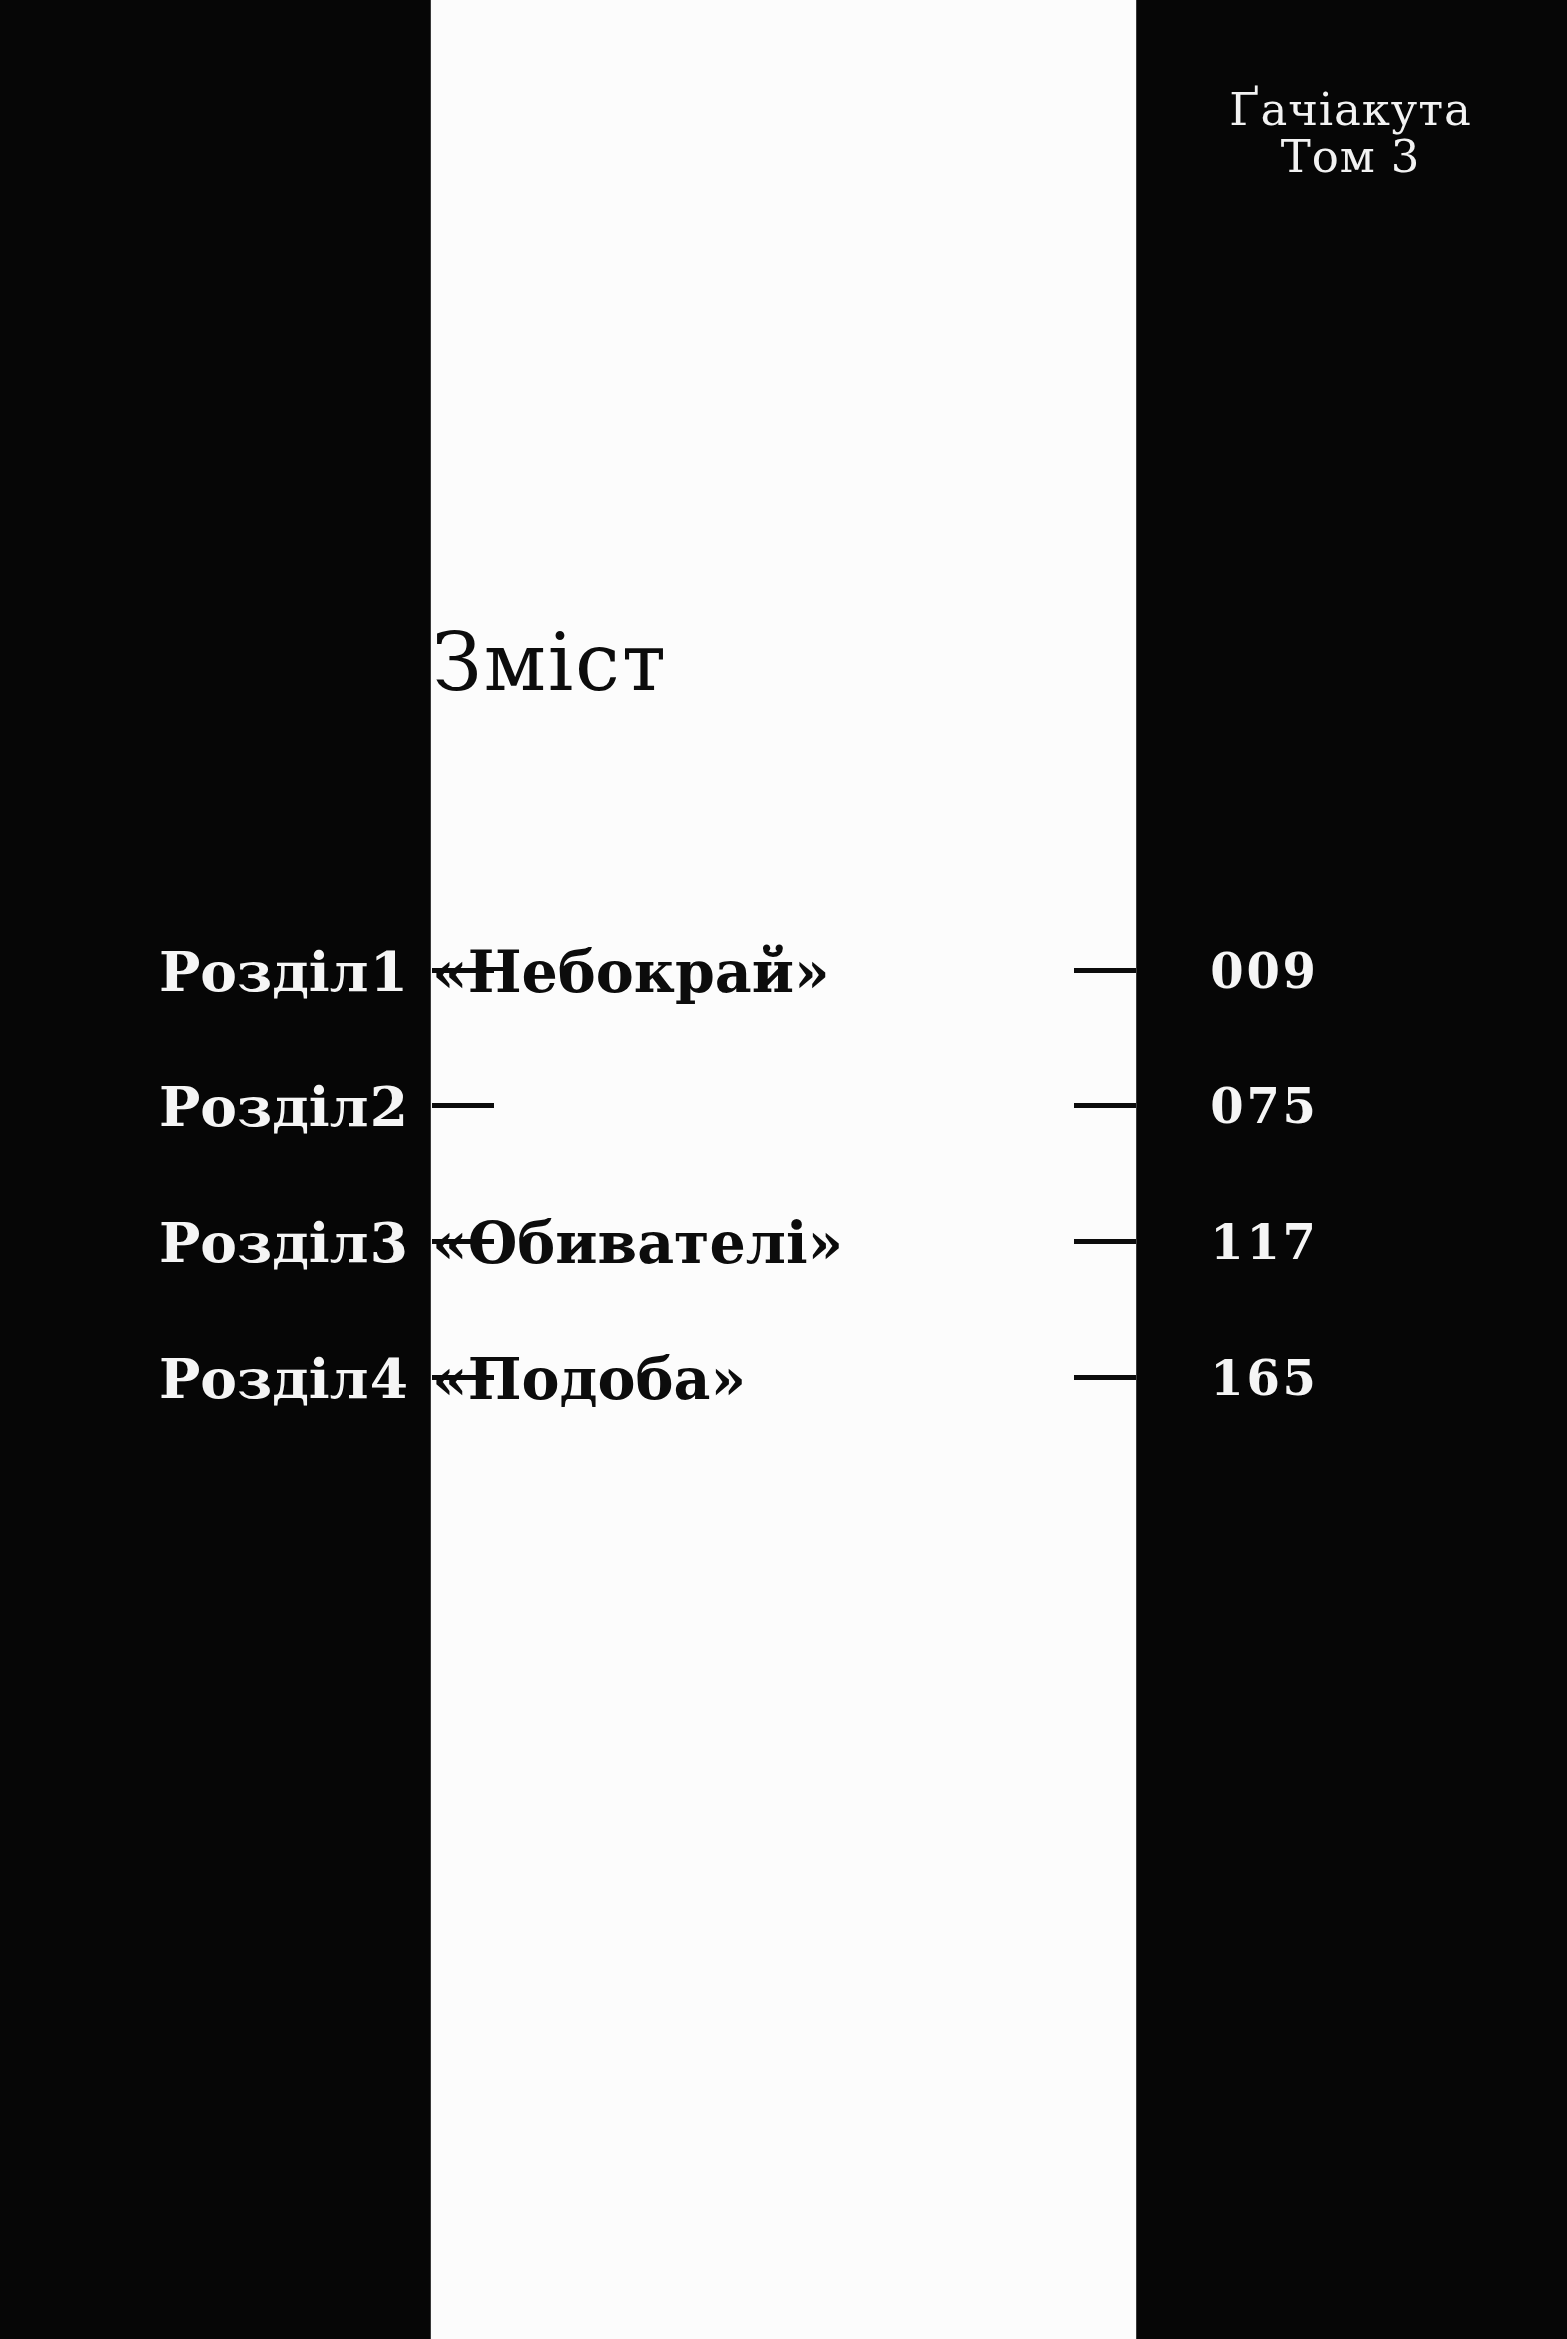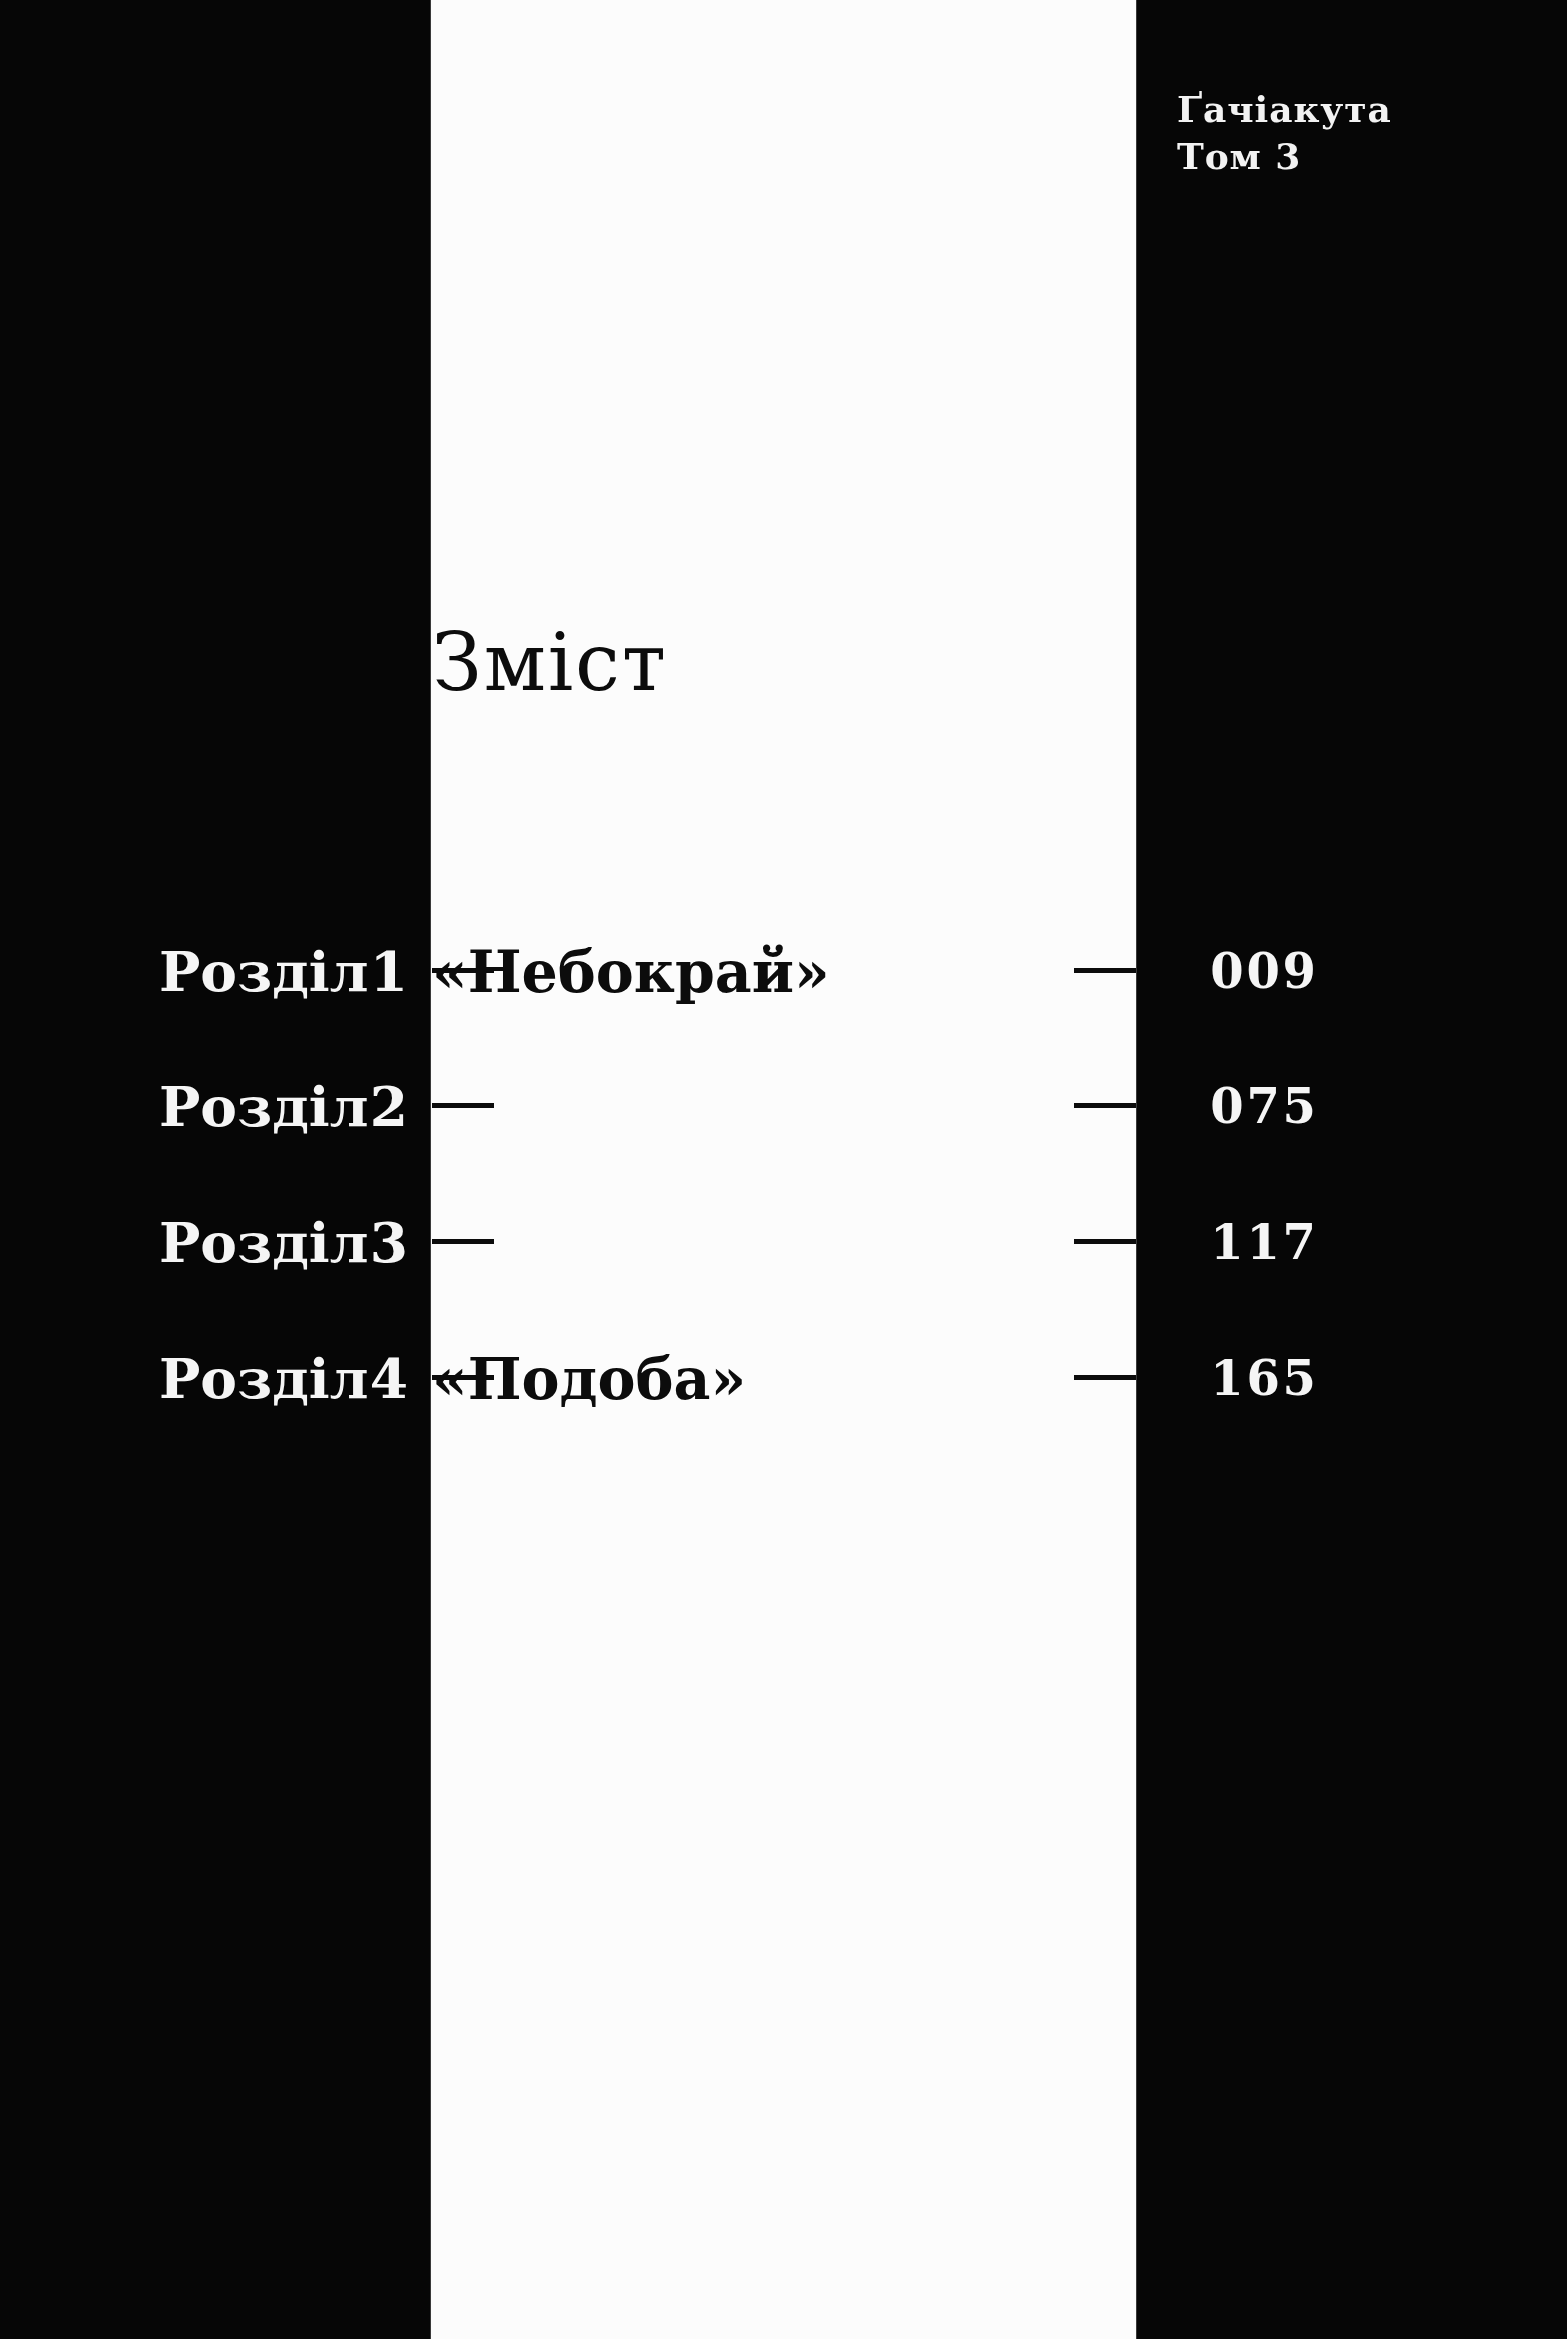"Ґачіакута" .header-block { font-size: 36px -> 45px; font-weight: bold -> normal; text-align: none -> center }
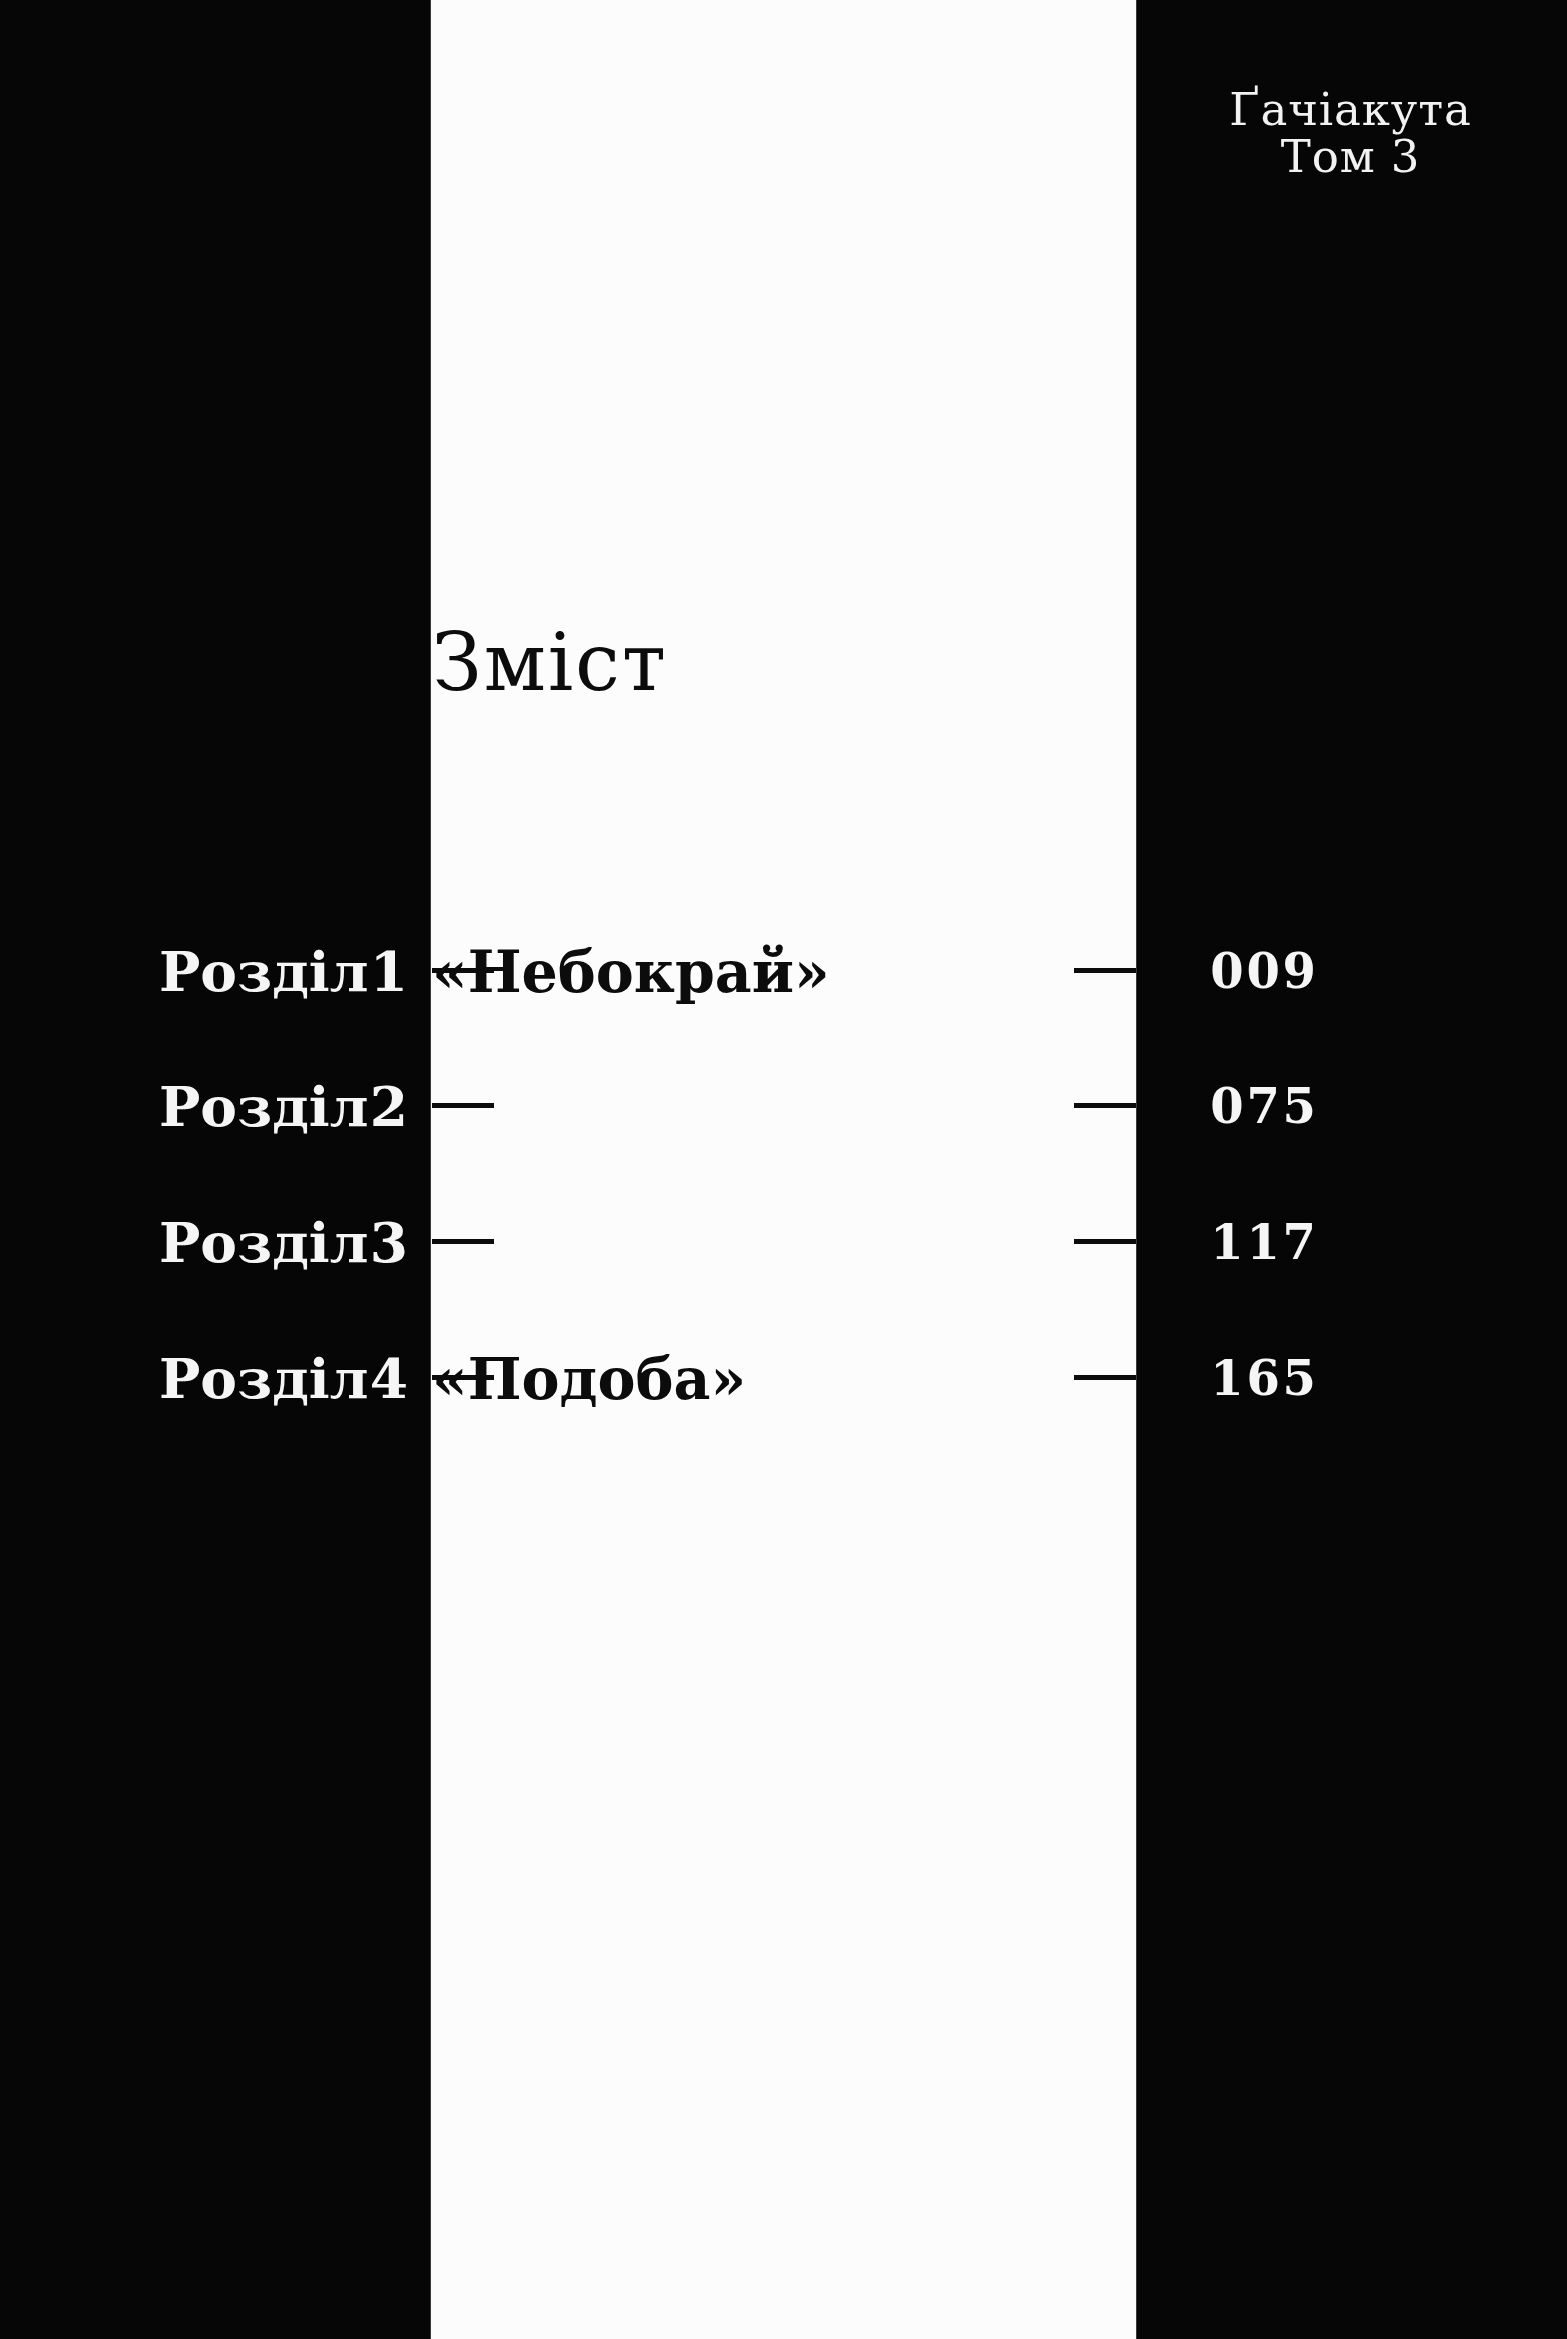"«Обивателі»" div.chapter-title { html: none -> <div>«Обивателі»</div> }
